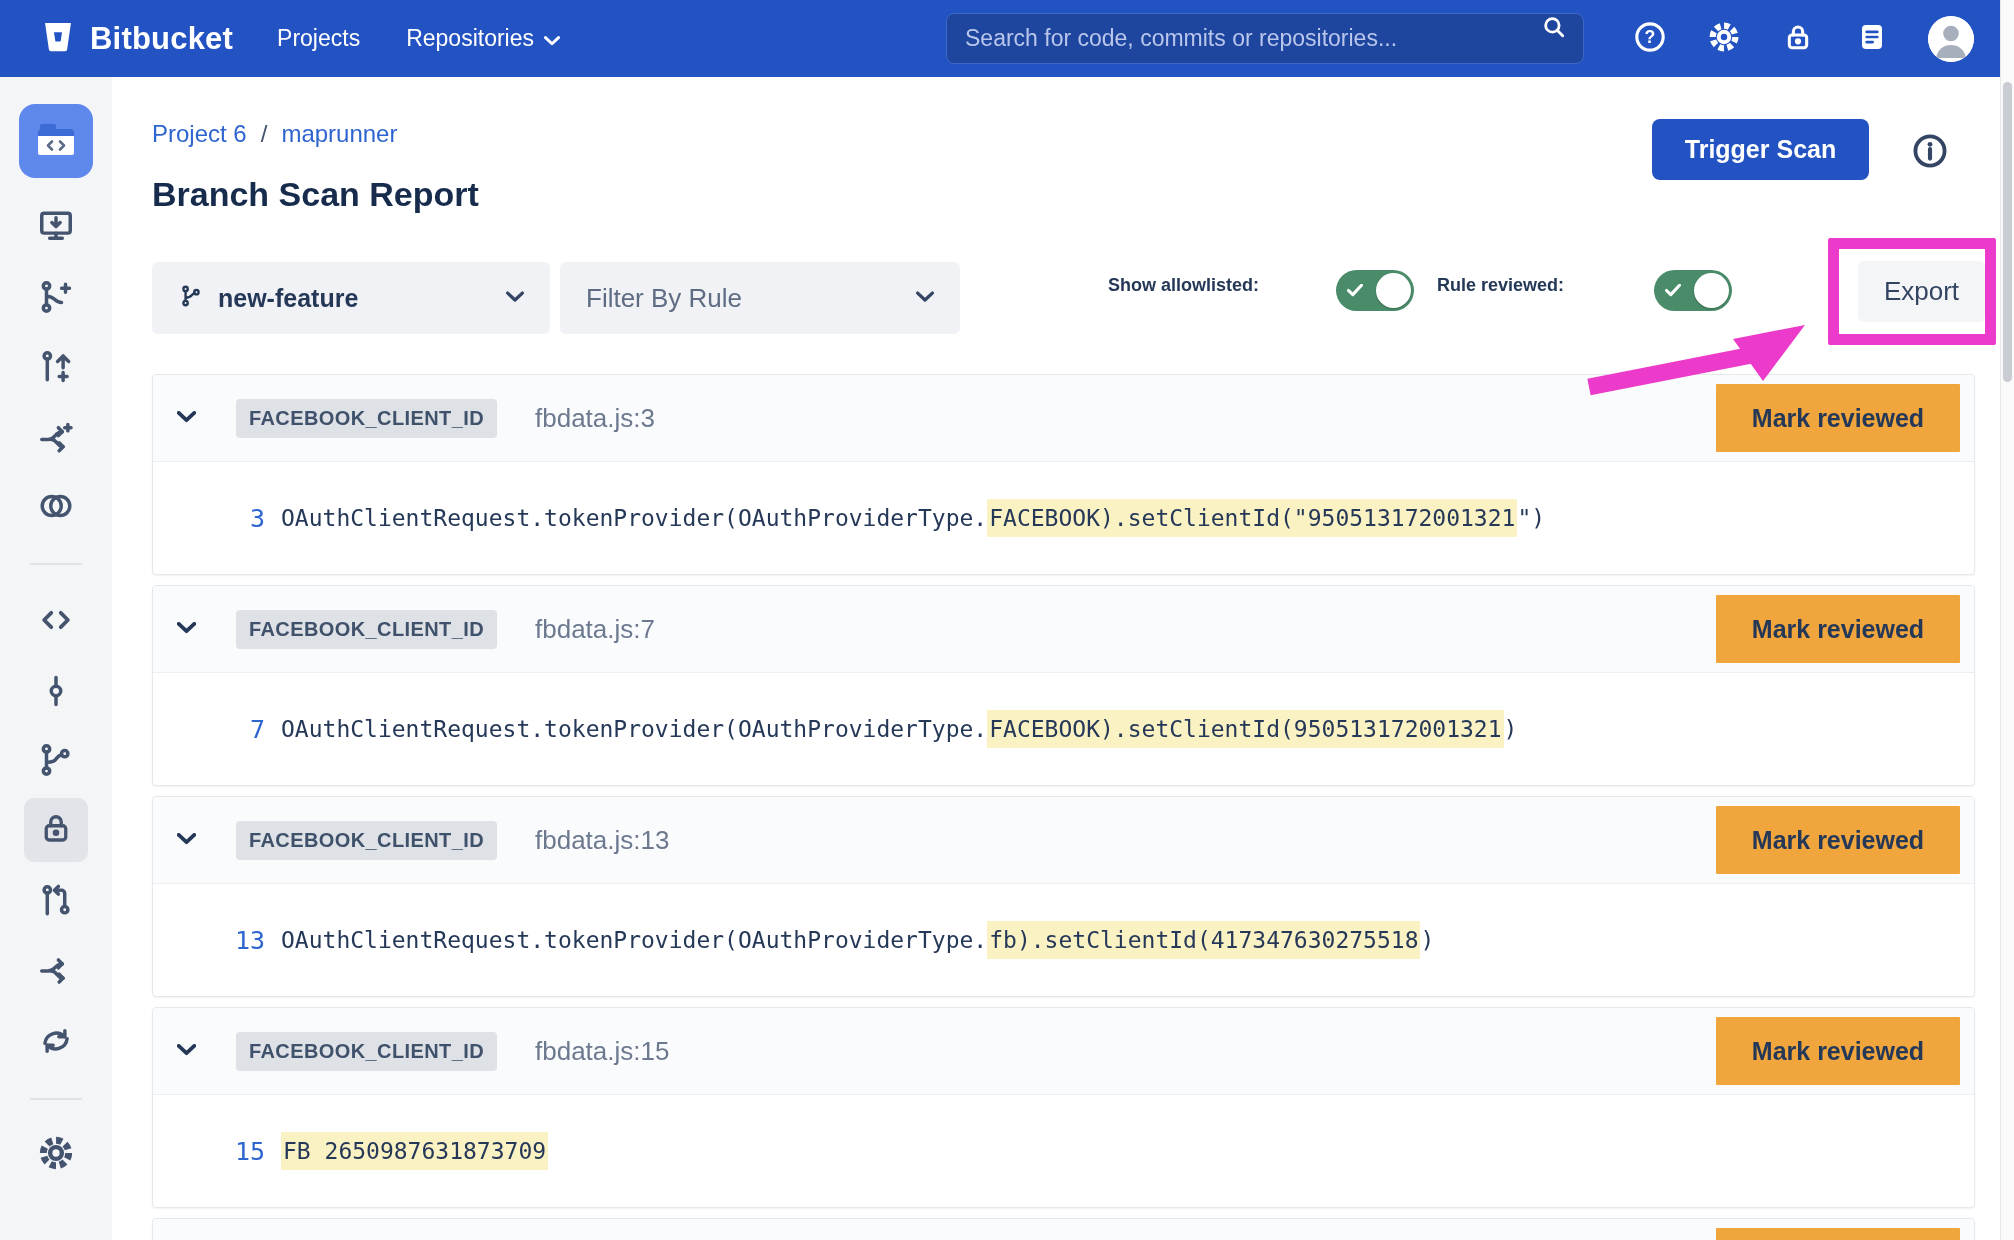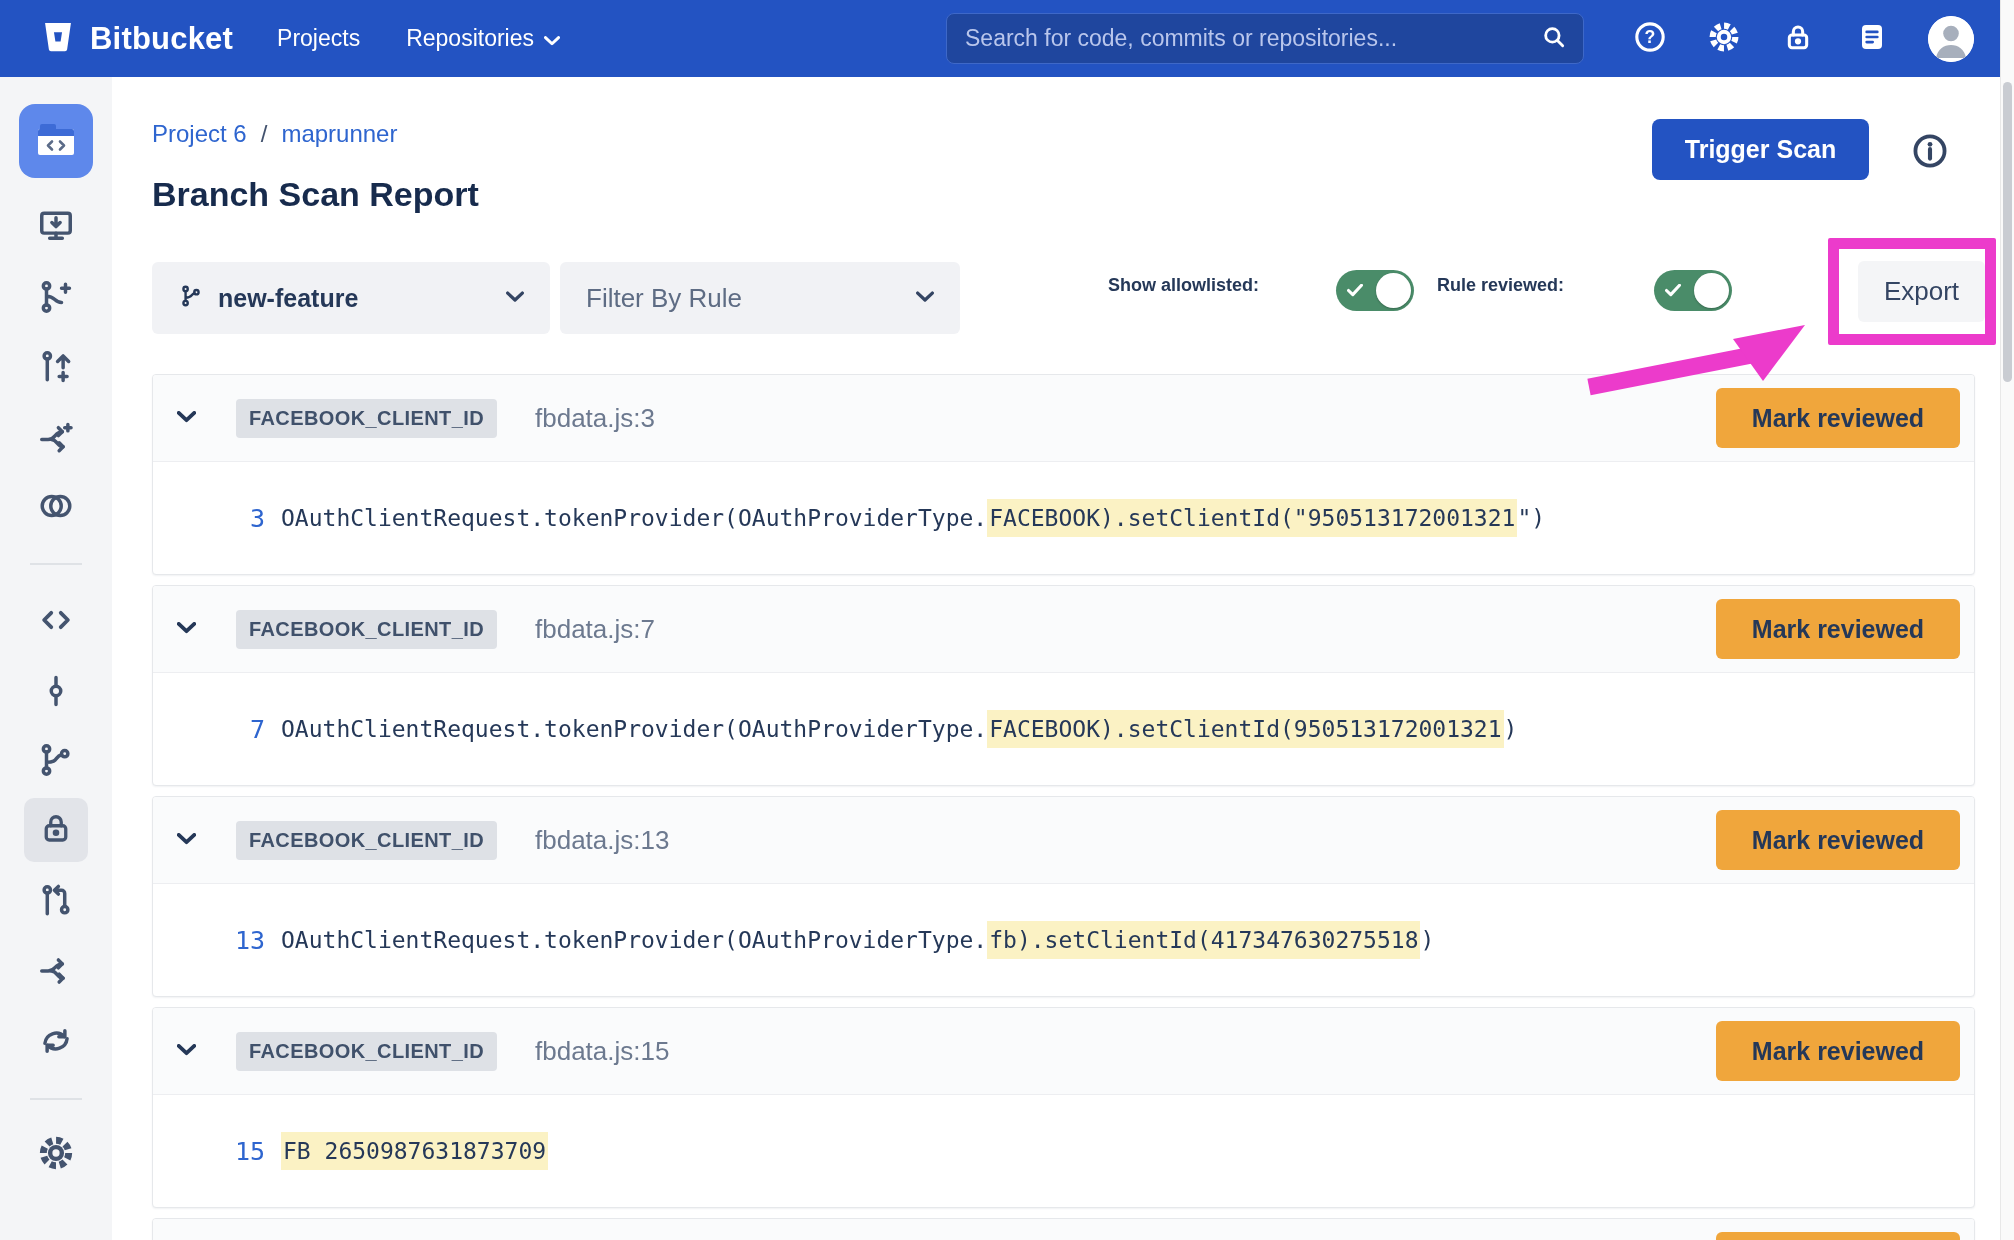"Search for code, commits or" .search { align-items: center -> none }
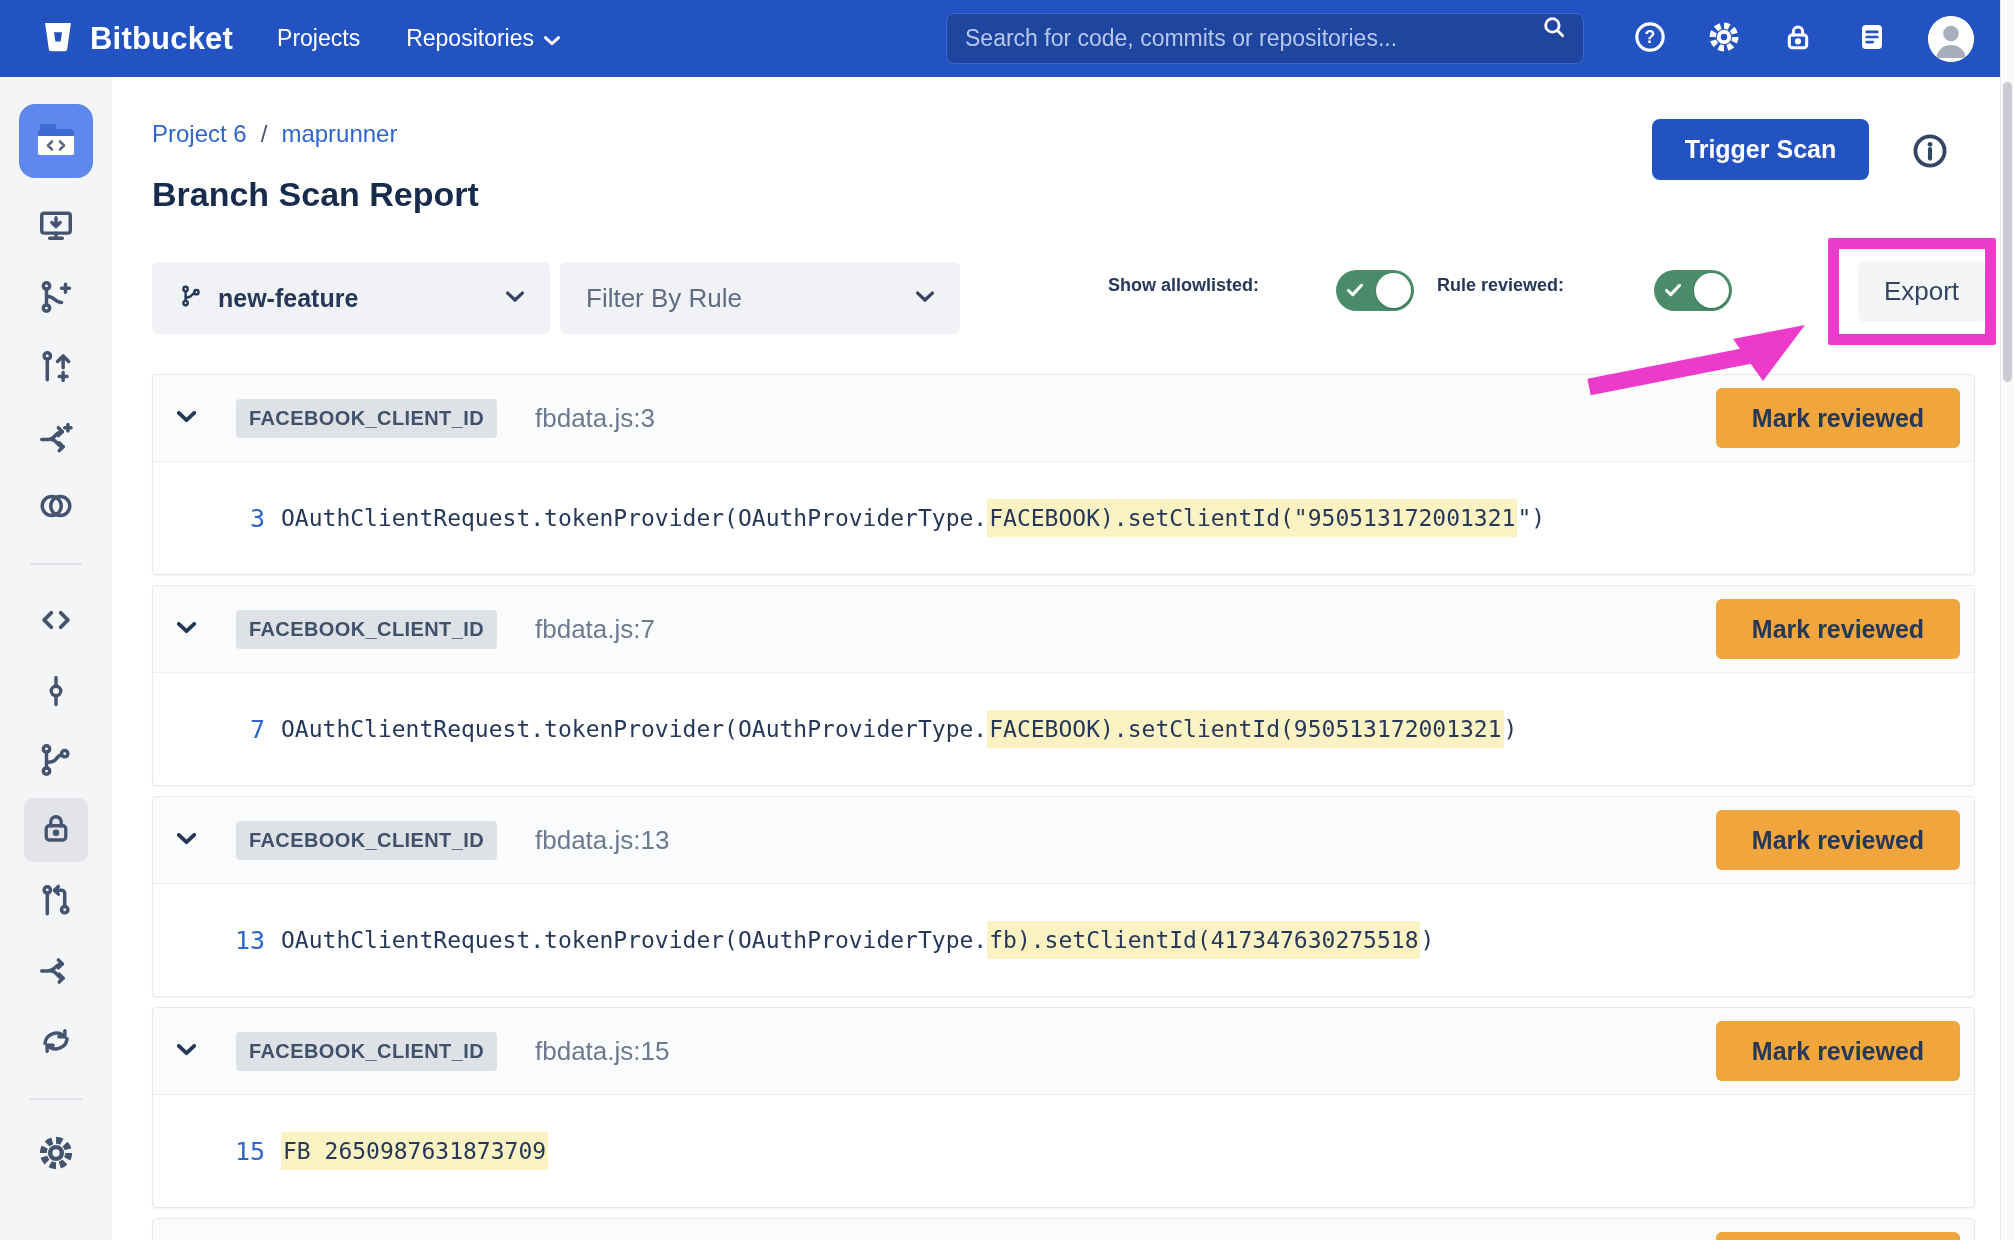"Mark reviewed" .mark-btn { border-radius: 6px -> 1px; height: 60px -> 68px }
